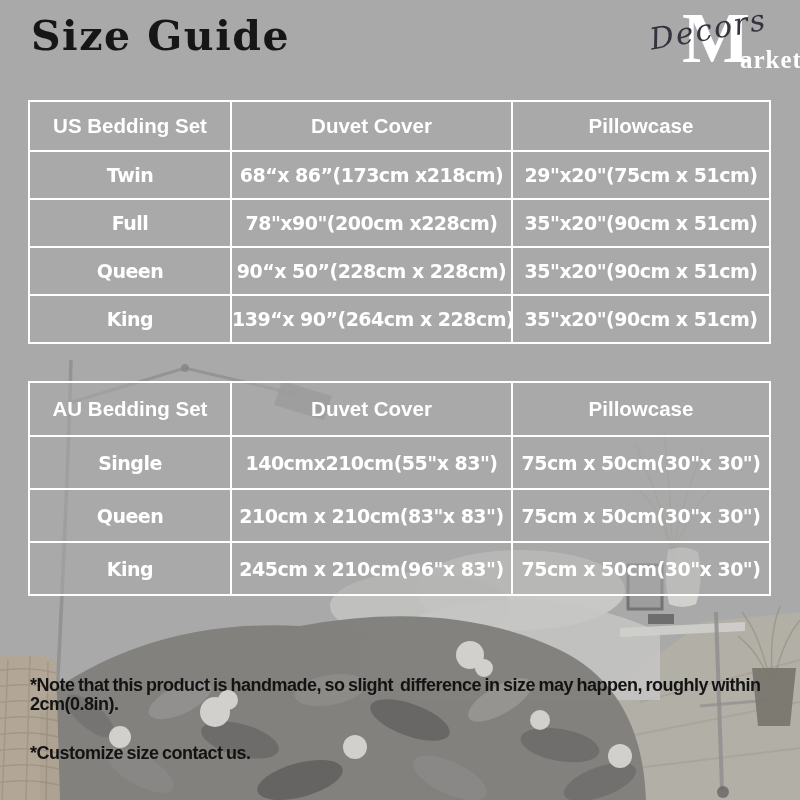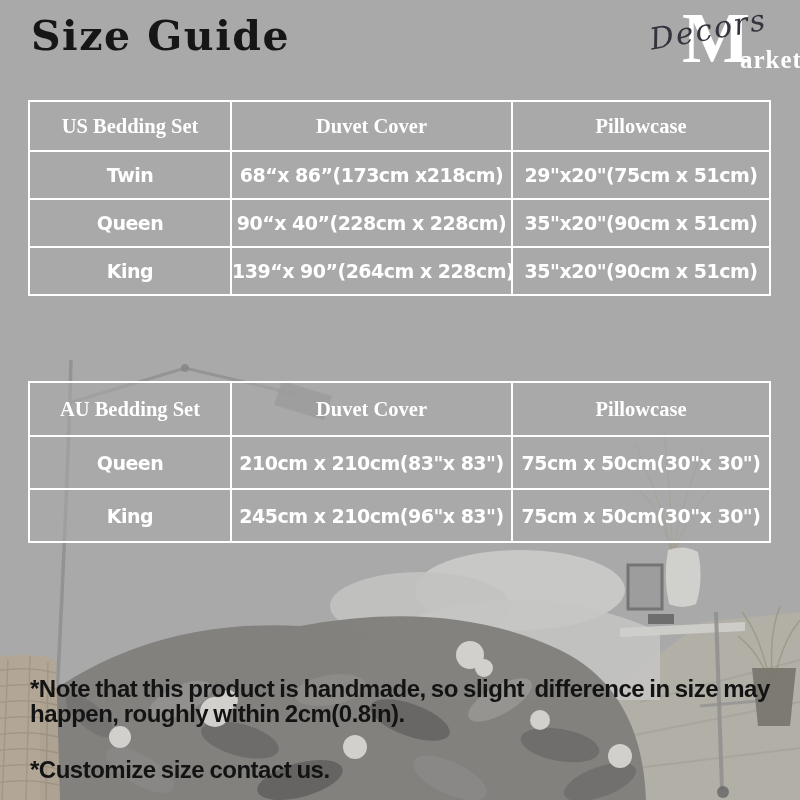"US Bedding Set" .size-table th { font-family: Liberation Serif, serif -> Liberation Sans, sans-serif }
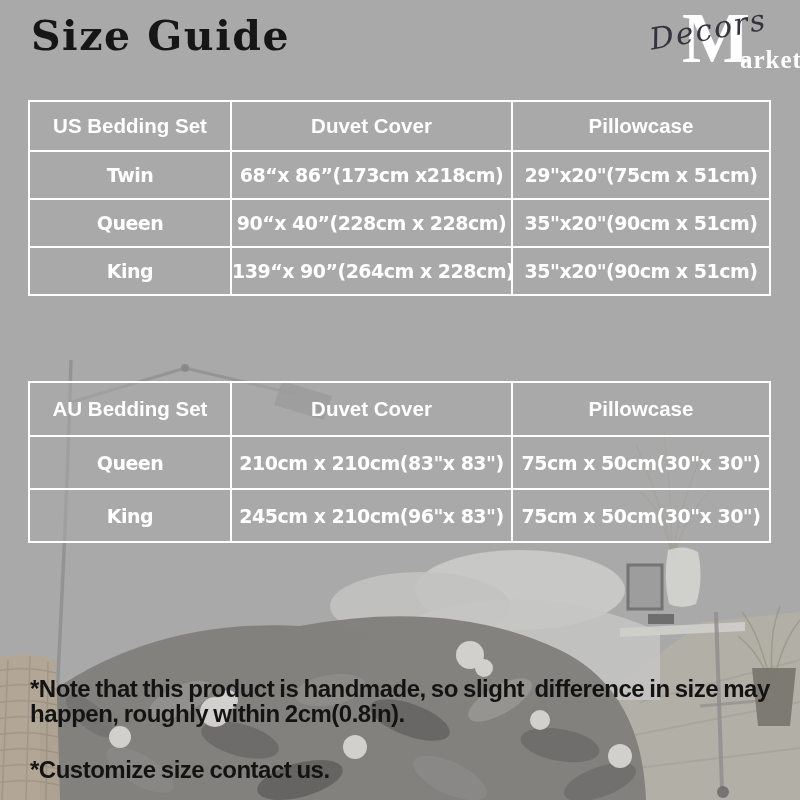"Full" tr { html: none -> <tr> <td>Full</td> <td>78"x90"(200cm x228cm)</td> <td>35"x20"(90cm x 51cm)</td> </tr> }
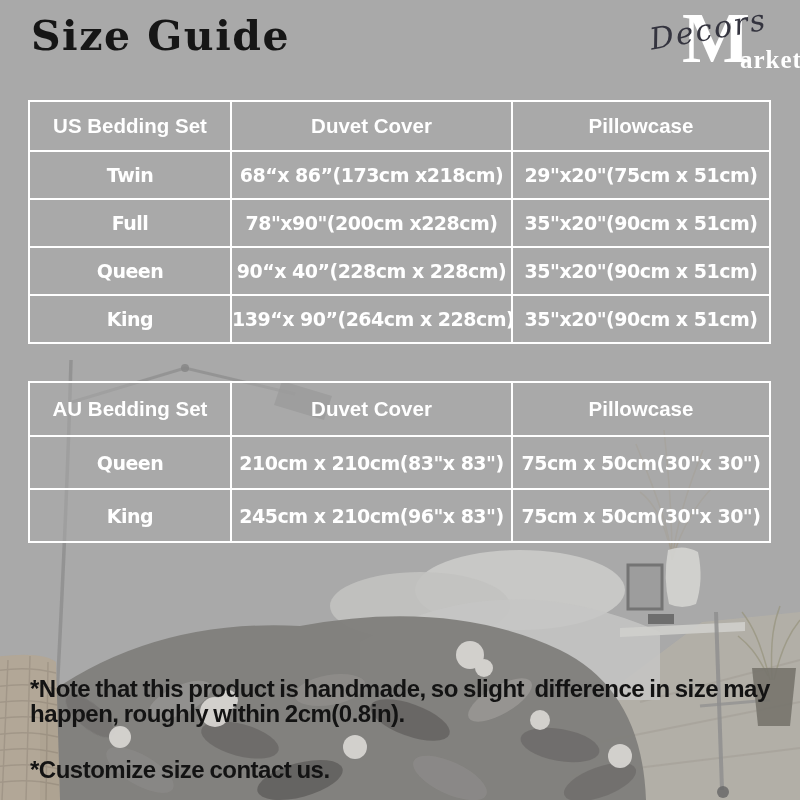"90“x 40”(228cm x 228cm)" td { text: 40 -> 50 }
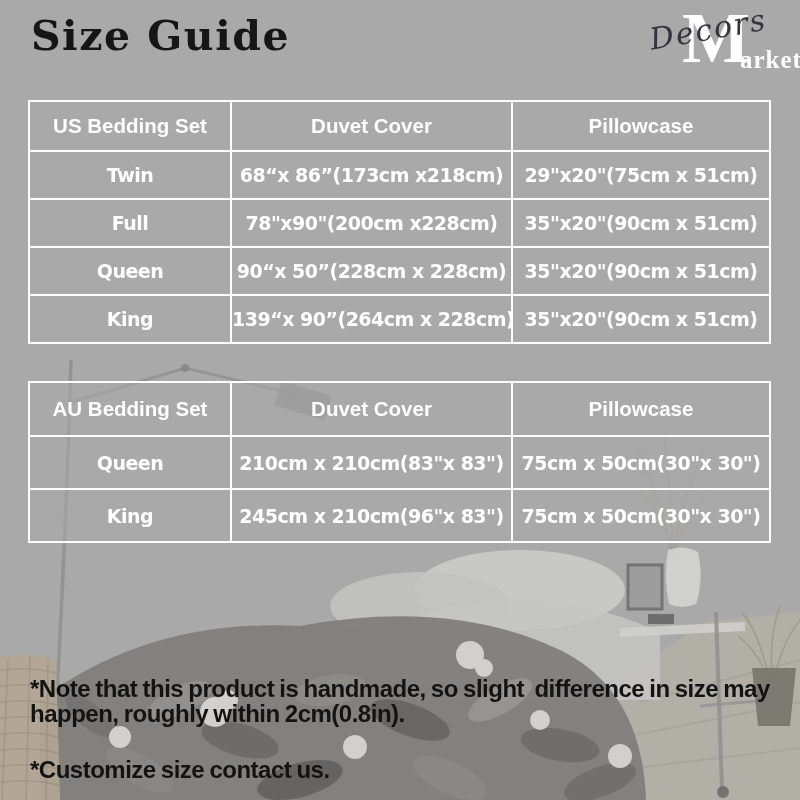"Single" tr { html: none -> <tr> <td>Single</td> <td>140cmx210cm(55"x 83")</td> <td>75cm x 50cm(30"x 30")</td> </tr> }
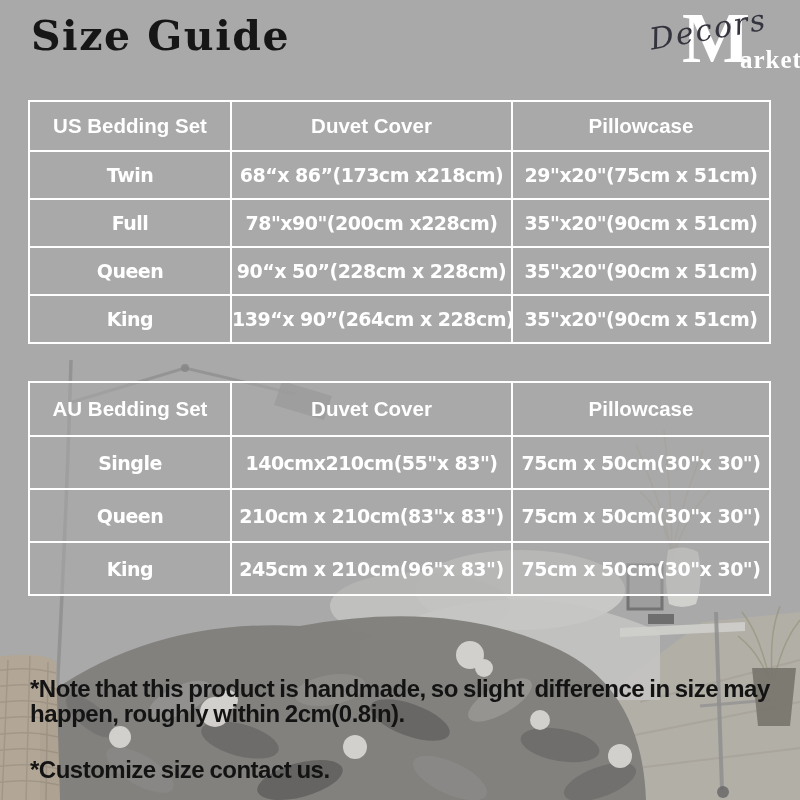"*Note that this product is" .notes { font-size: 24px -> 18px }
